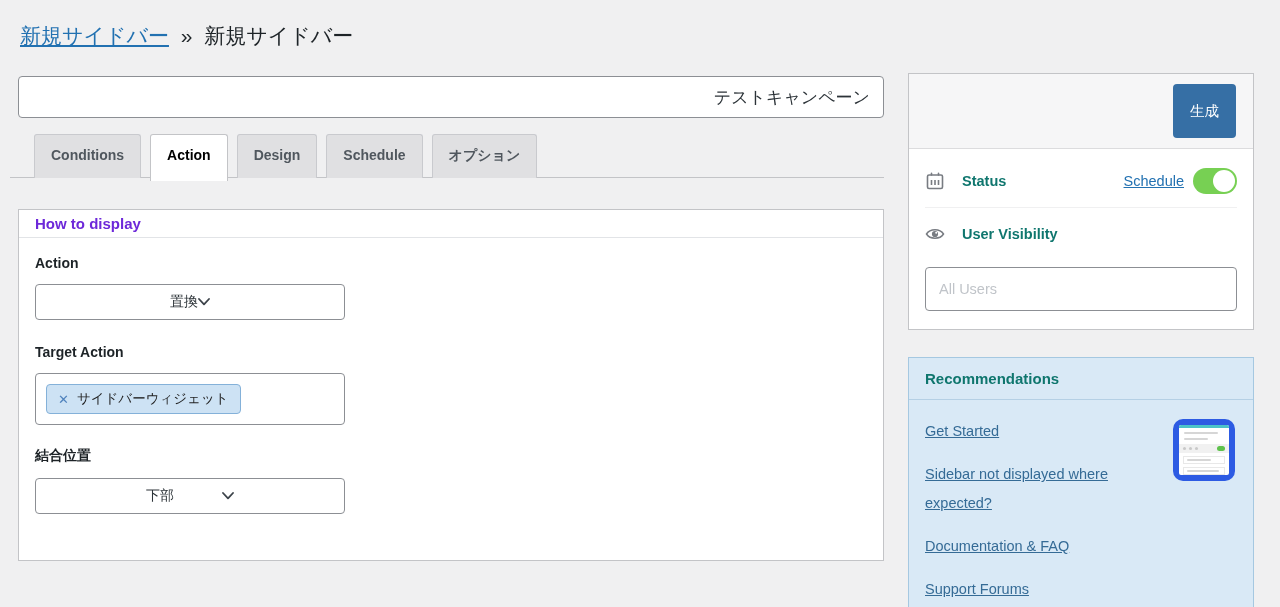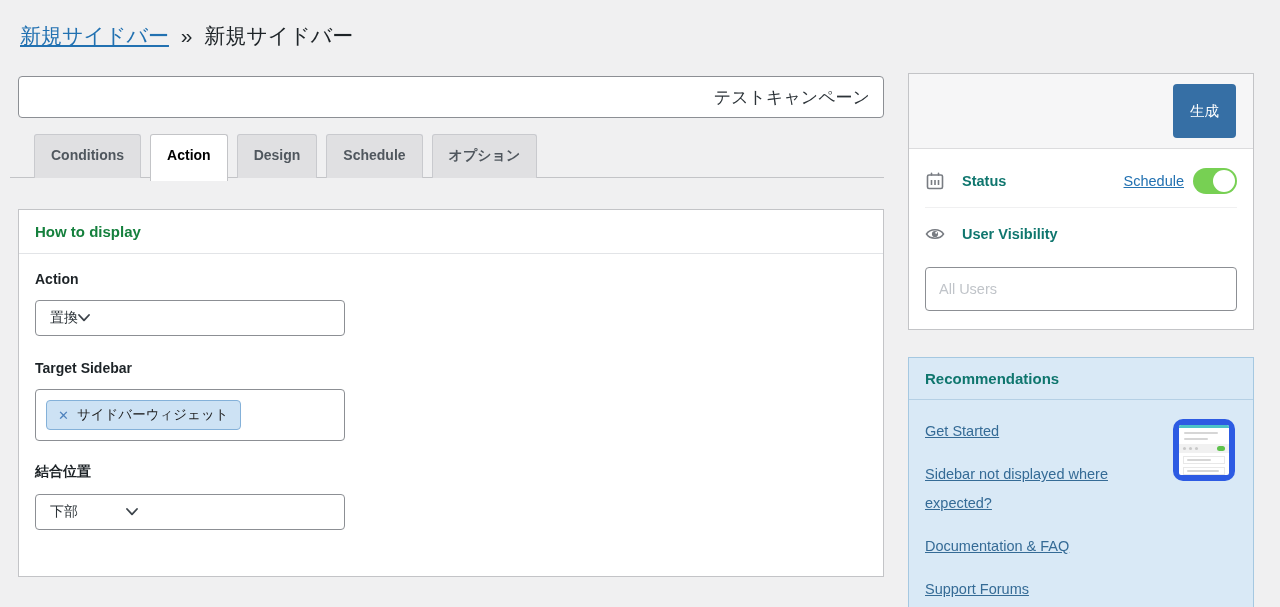"How to display" .panel-header { color: #15803d -> #6d28d9; padding: 13px 16px -> 5px 16px }
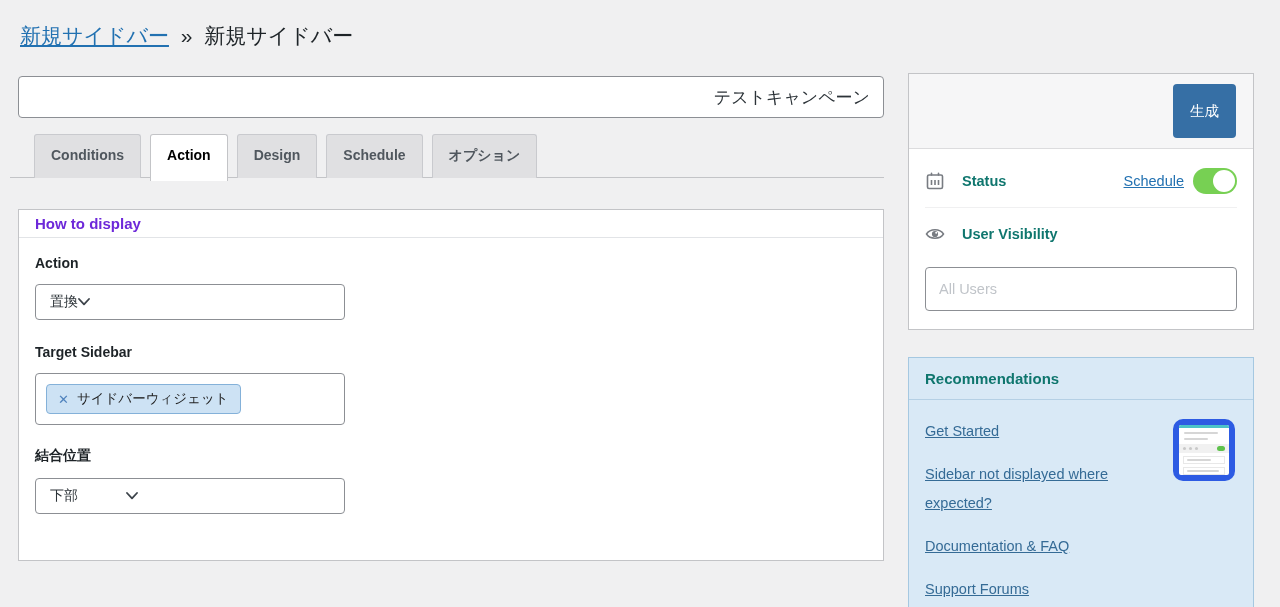"置換" .select { justify-content: flex-start -> center }
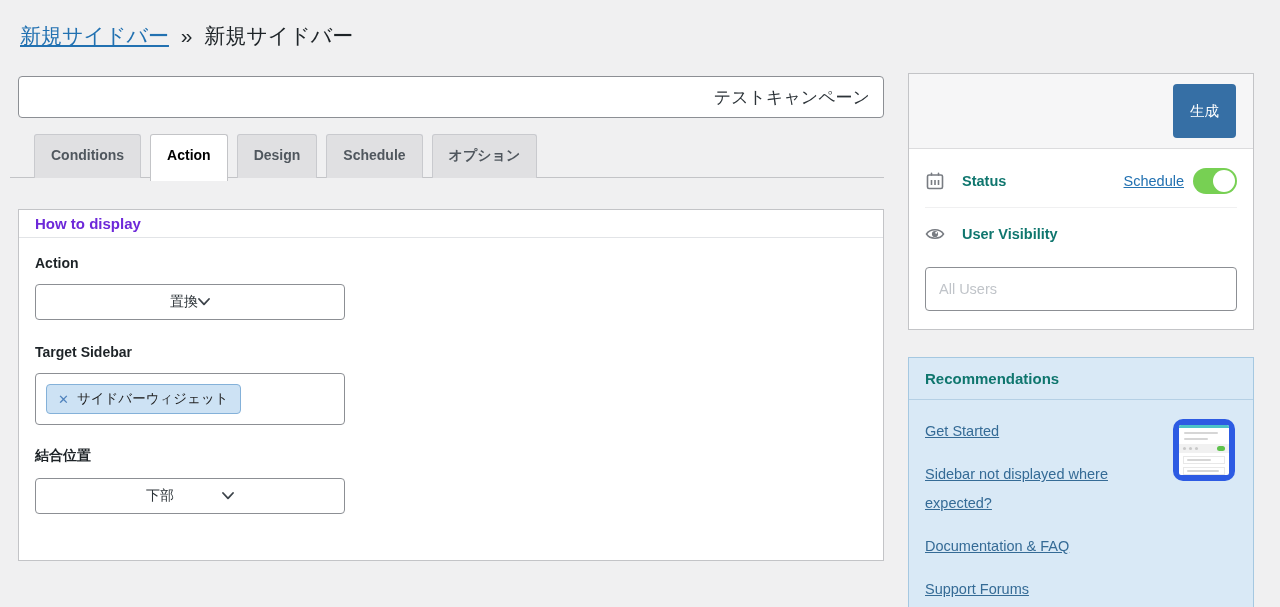"Target Sidebar" div.field-label { text: Sidebar -> Action }
